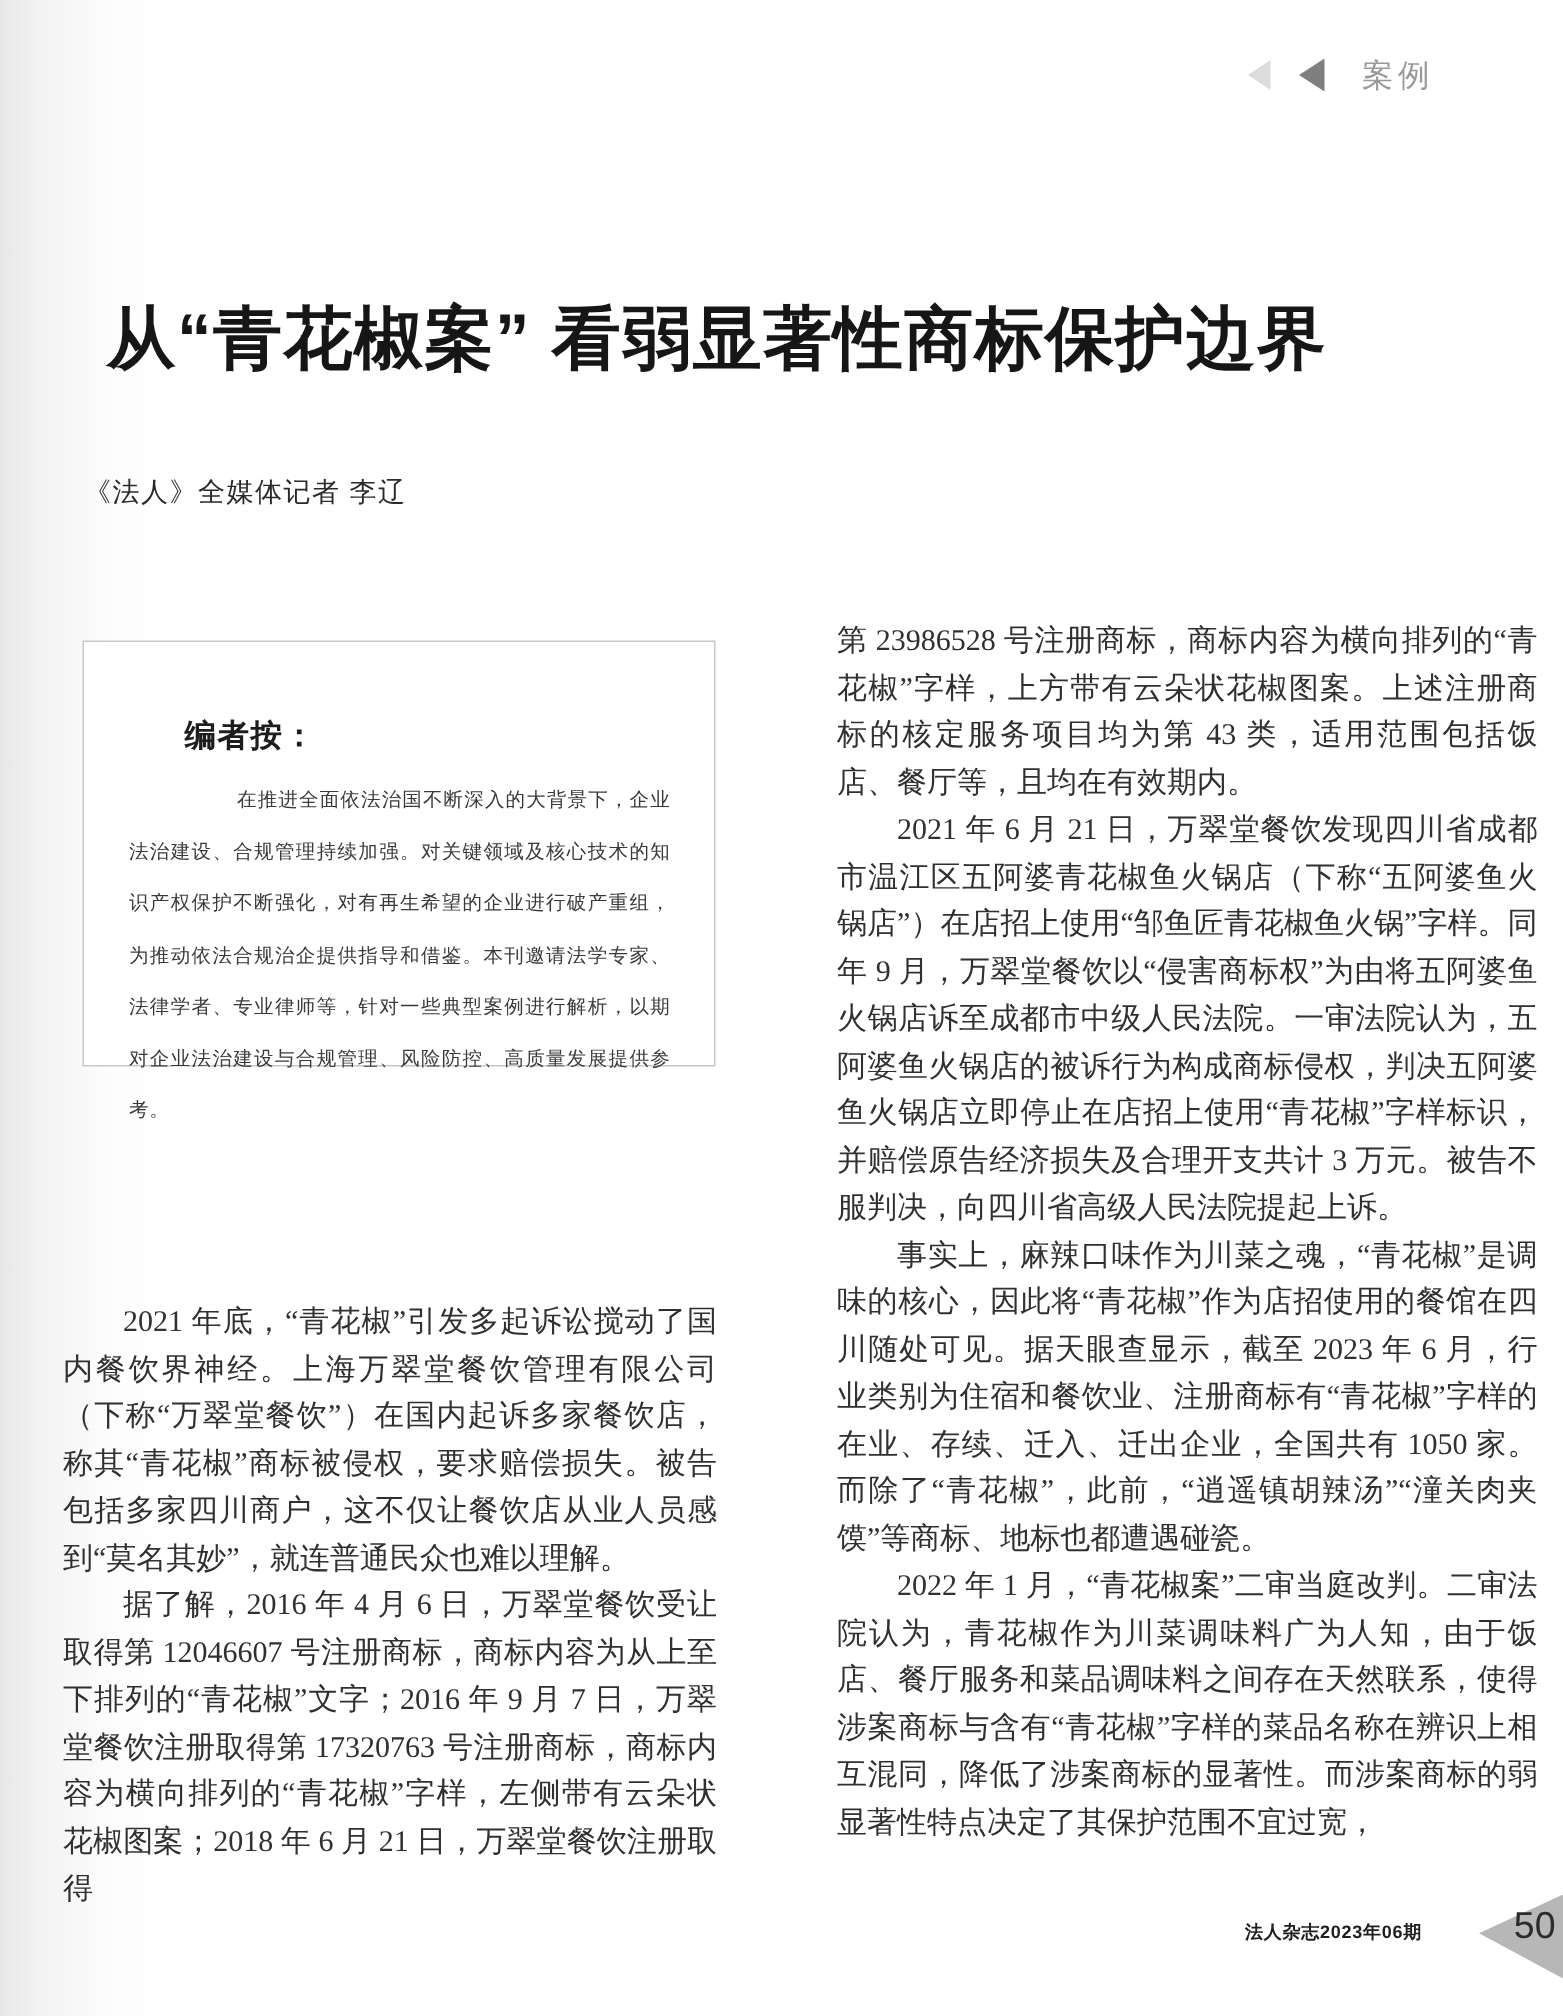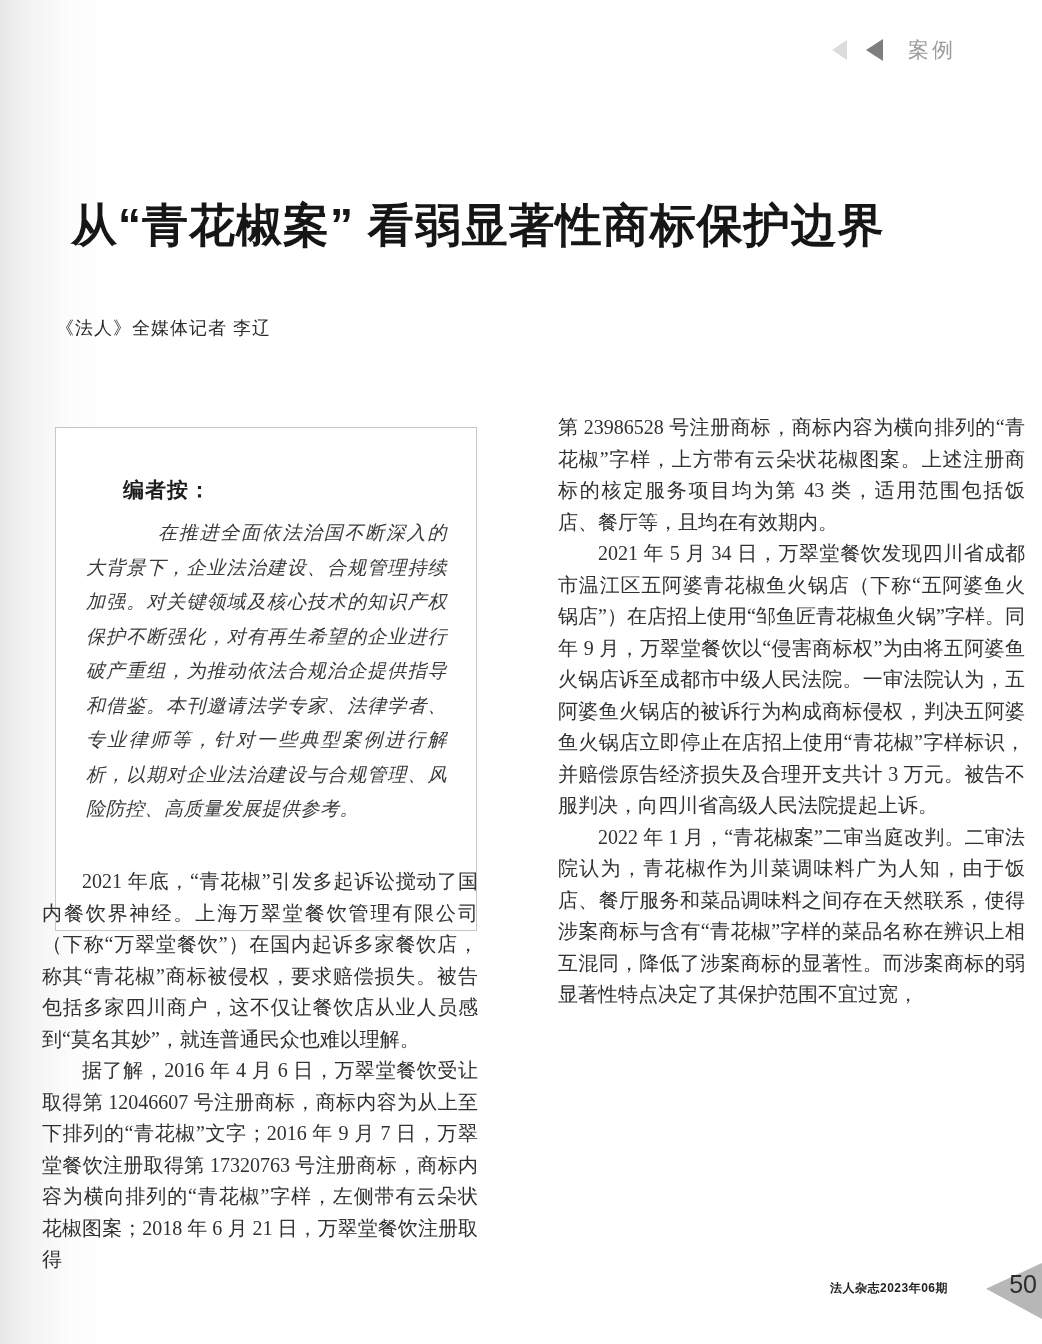"编者按：" .editor-box { height: 504px -> 284px }
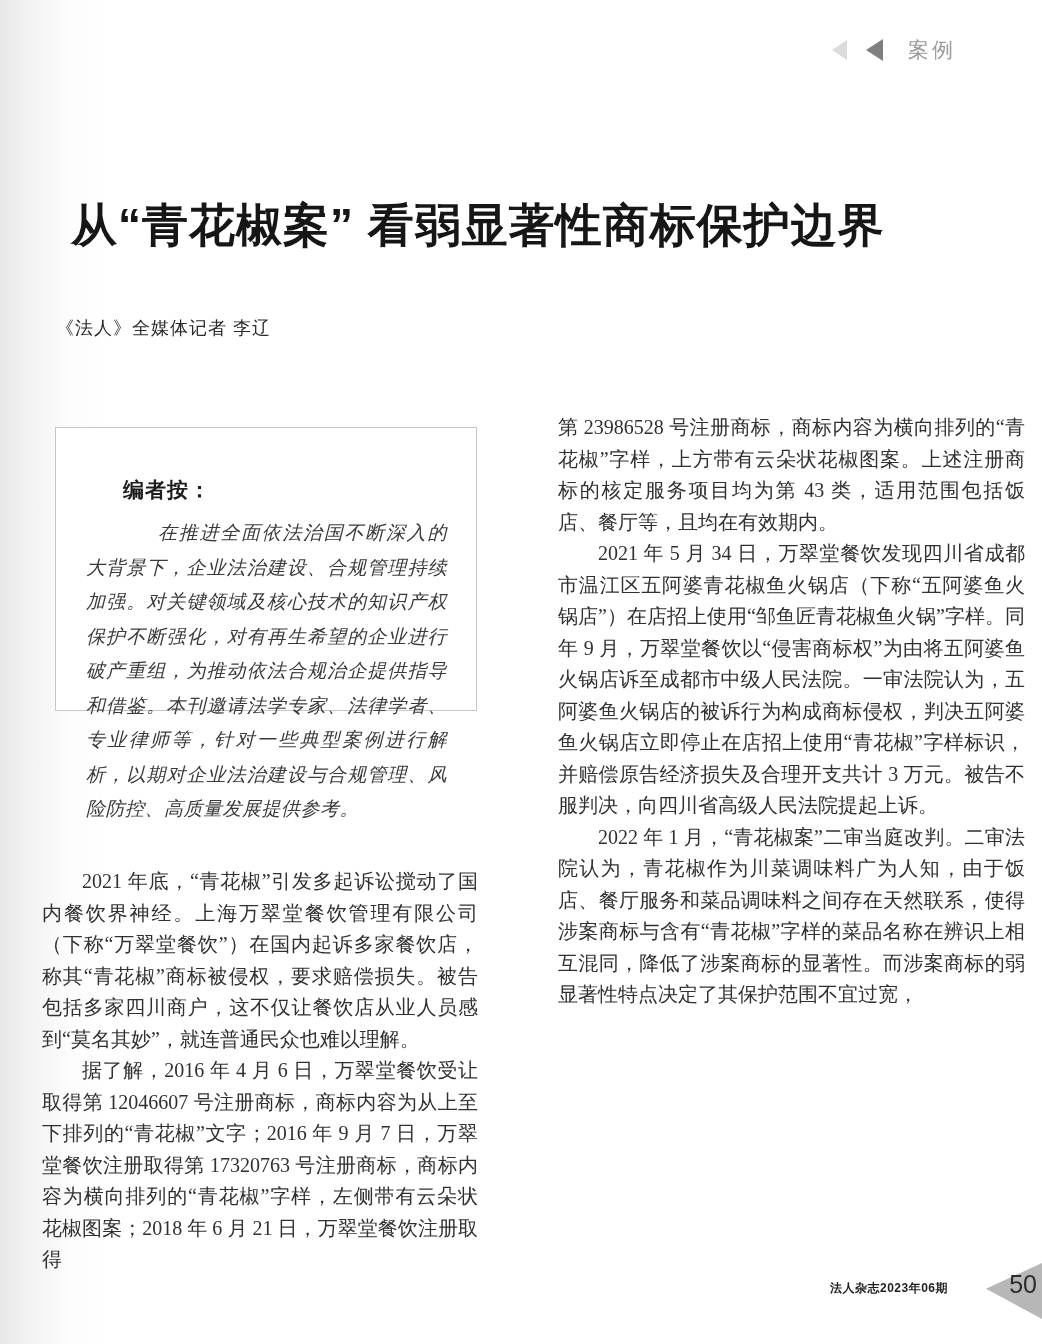"在推进全面依法治国不断深入的大背景下，企业法治建设、合规管理持续加强。对关键领域" .editor-text { font-size: 19px -> 13px; font-style: italic -> none }
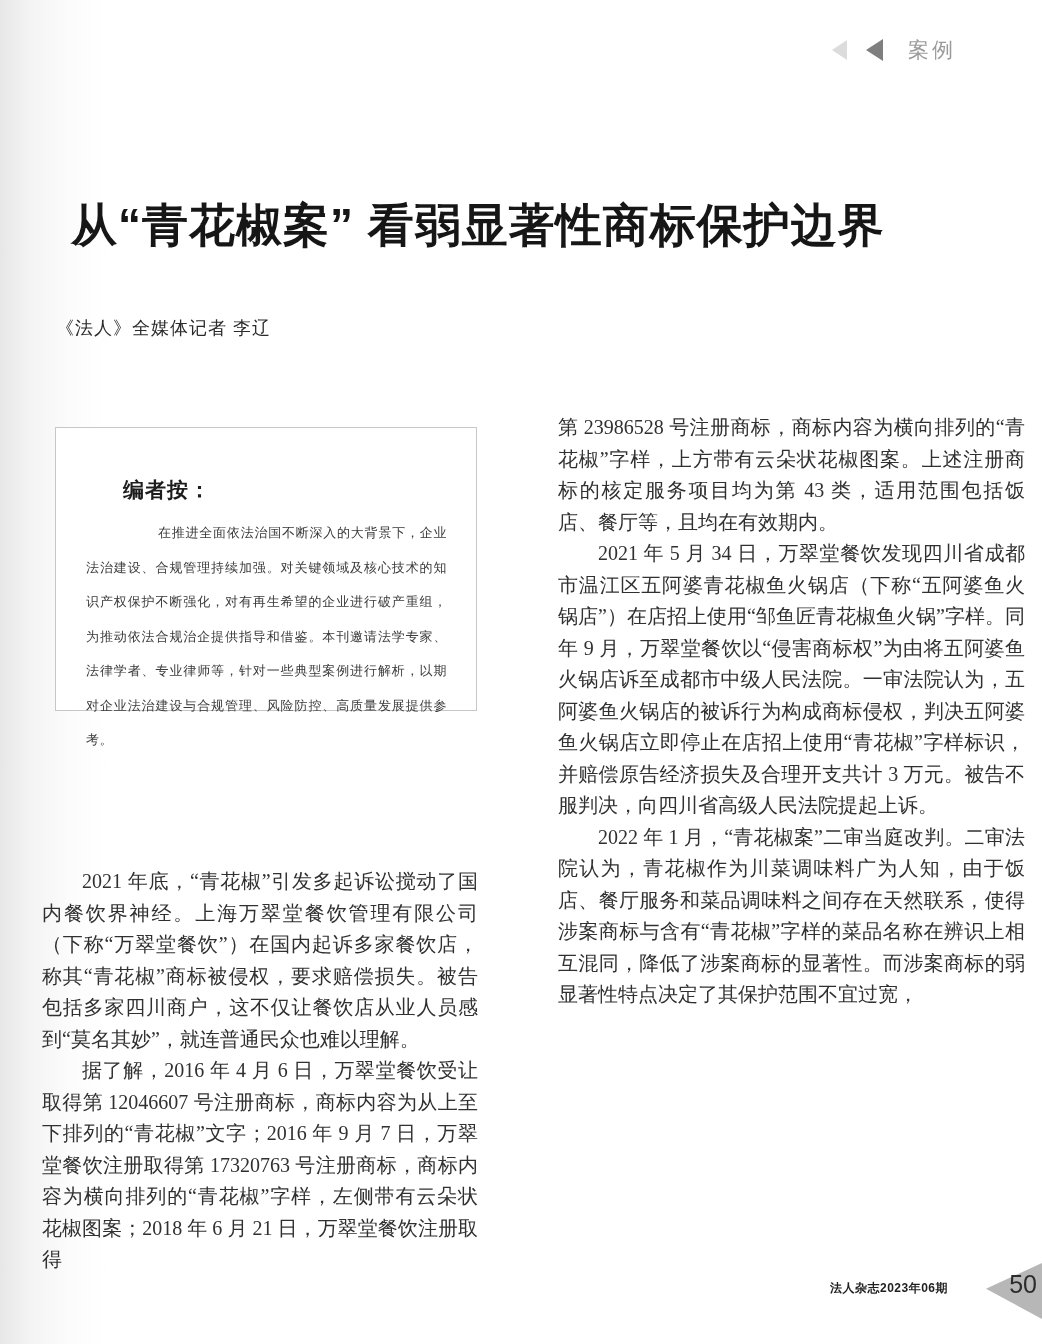"2021 年 5 月 34" p { text: 5 月 34 -> 6 月 21 }
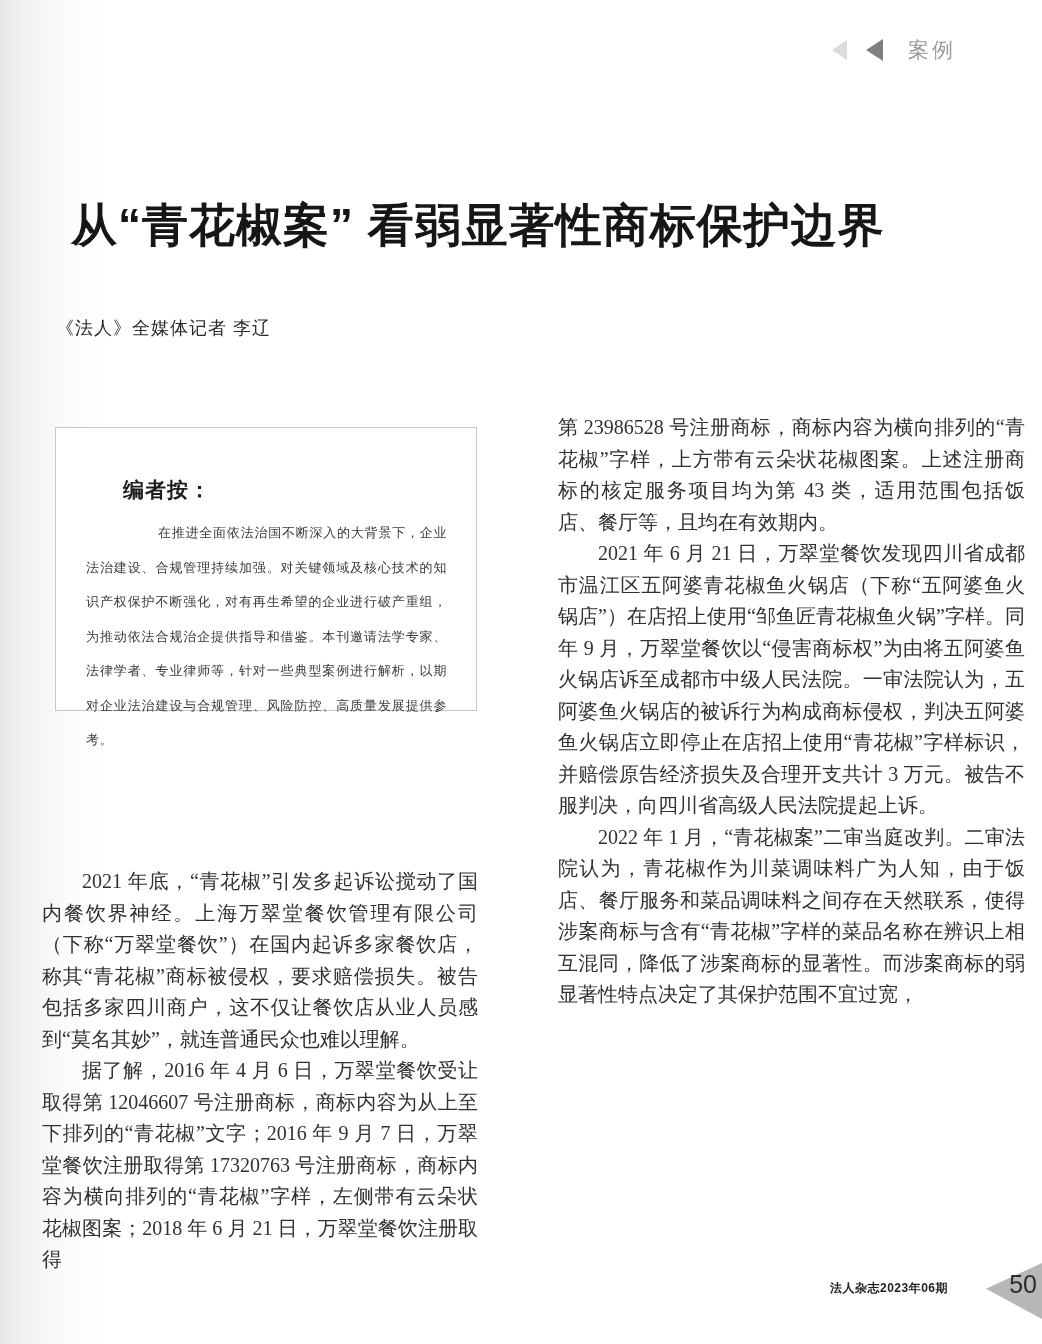"事实上，麻辣口味作为川菜之魂，“青花椒”是调味的核心，因此将“青花椒”作为店招使" p { html: none -> <p>事实上，麻辣口味作为川菜之魂，“青花椒”是调味的核心，因此将“青花椒”作为店招使用的餐馆在四川随处可见。据天眼查显示，截至 2023 年 6 月，行业类别为住宿和餐饮业、注册商标有“青花椒”字样的在业、存续、迁入、迁出企业，全国共有 1050 家。而除了“青花椒”，此前，“逍遥镇胡辣汤”“潼关肉夹馍”等商标、地标也都遭遇碰瓷。</p> }
